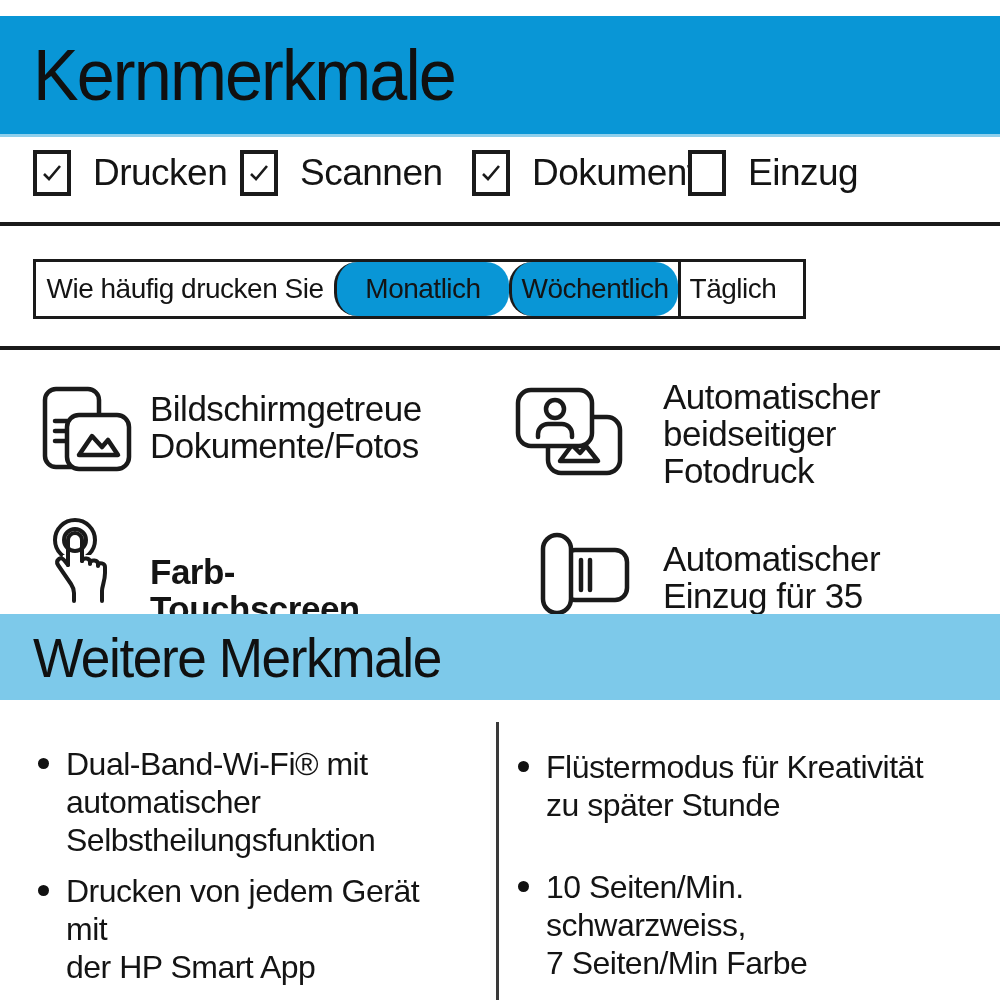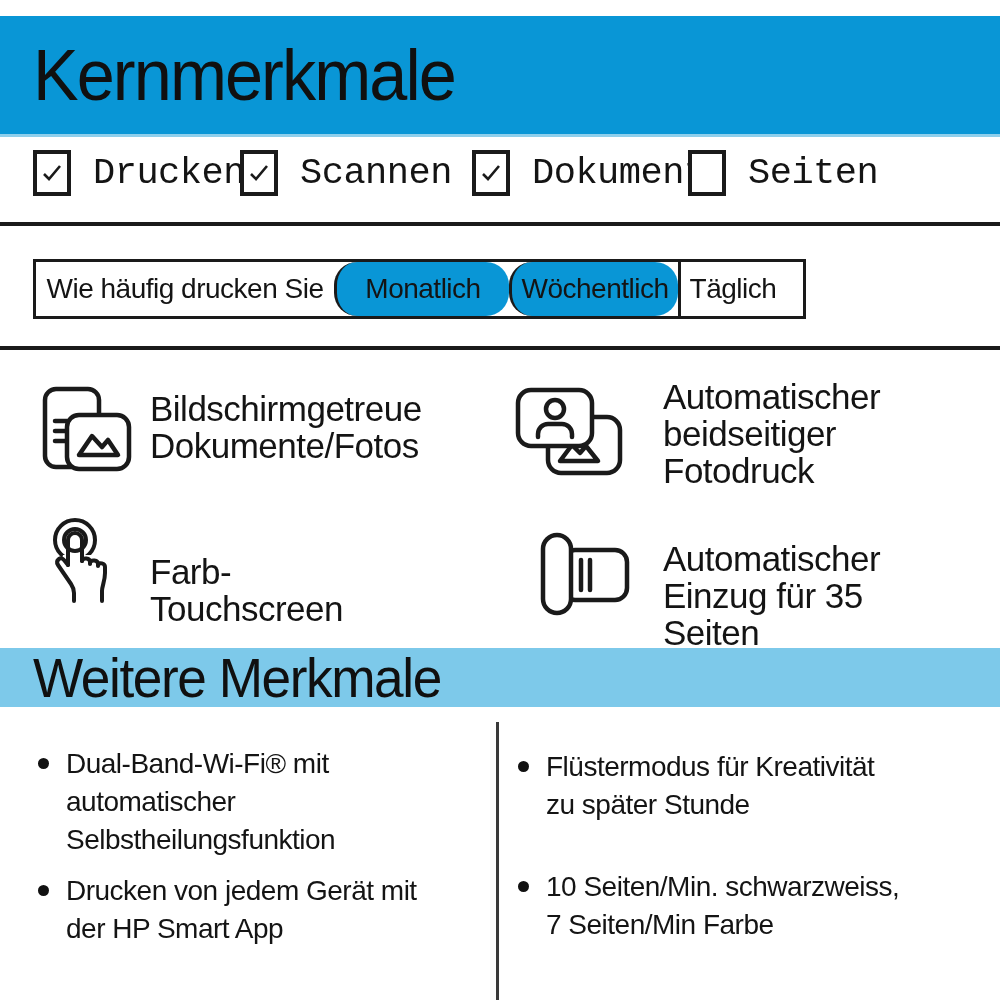"Drucken" .cblabel { font-family: Liberation Mono, monospace -> none }
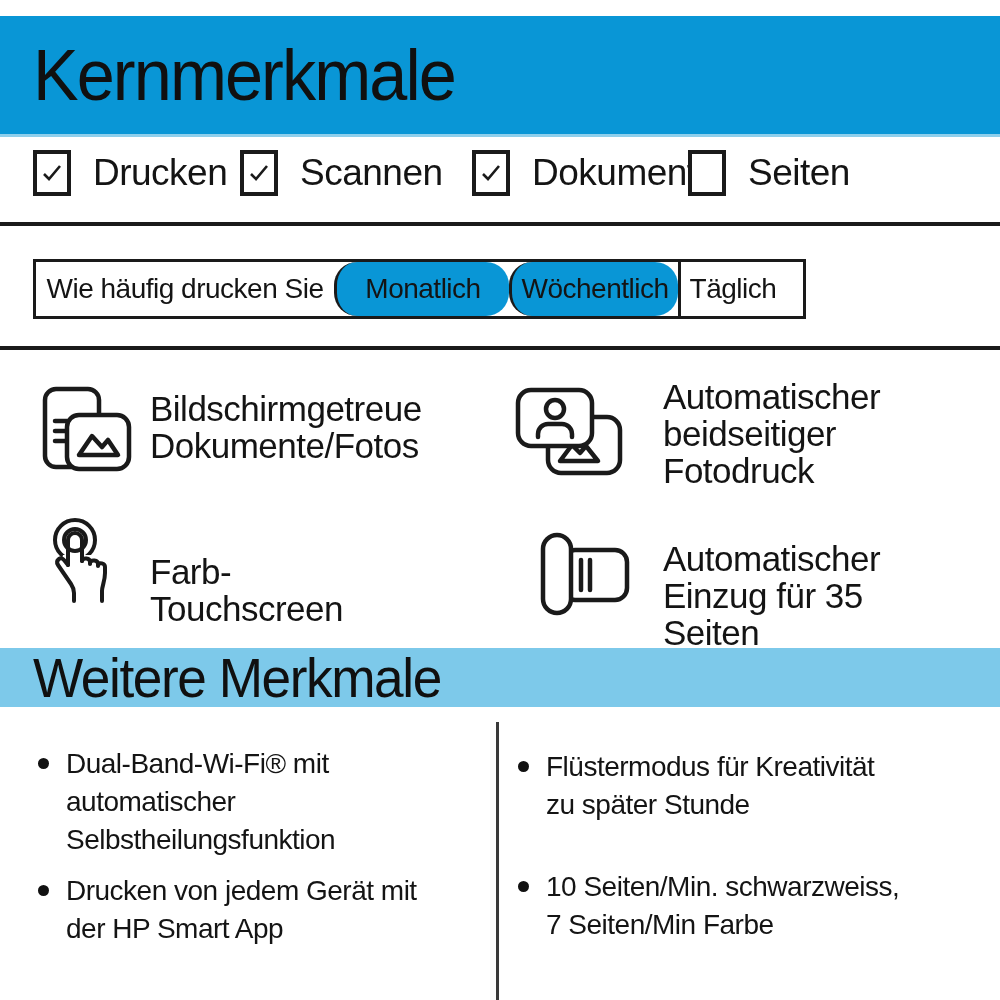"Seiten" span.cblabel { text: Seiten -> Einzug }
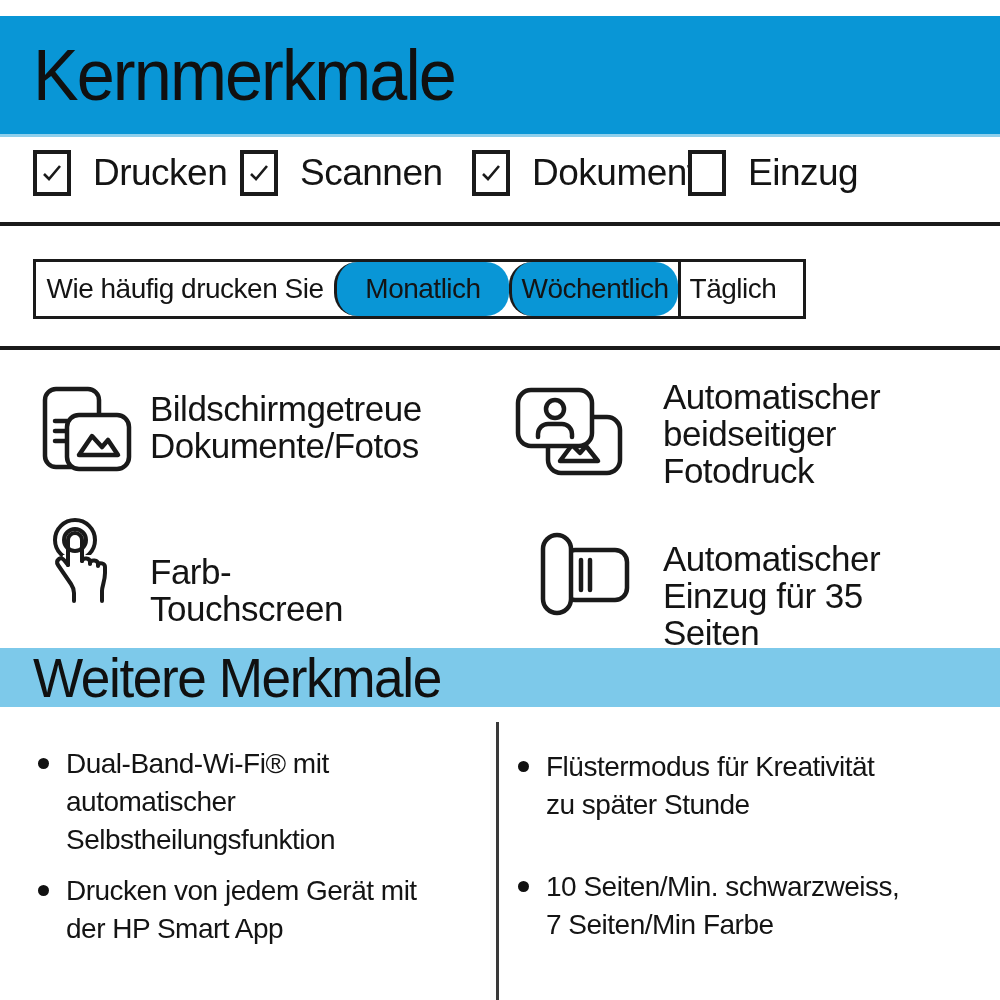"Farb-Touchscreen" div.ftext { font-weight: none -> bold }
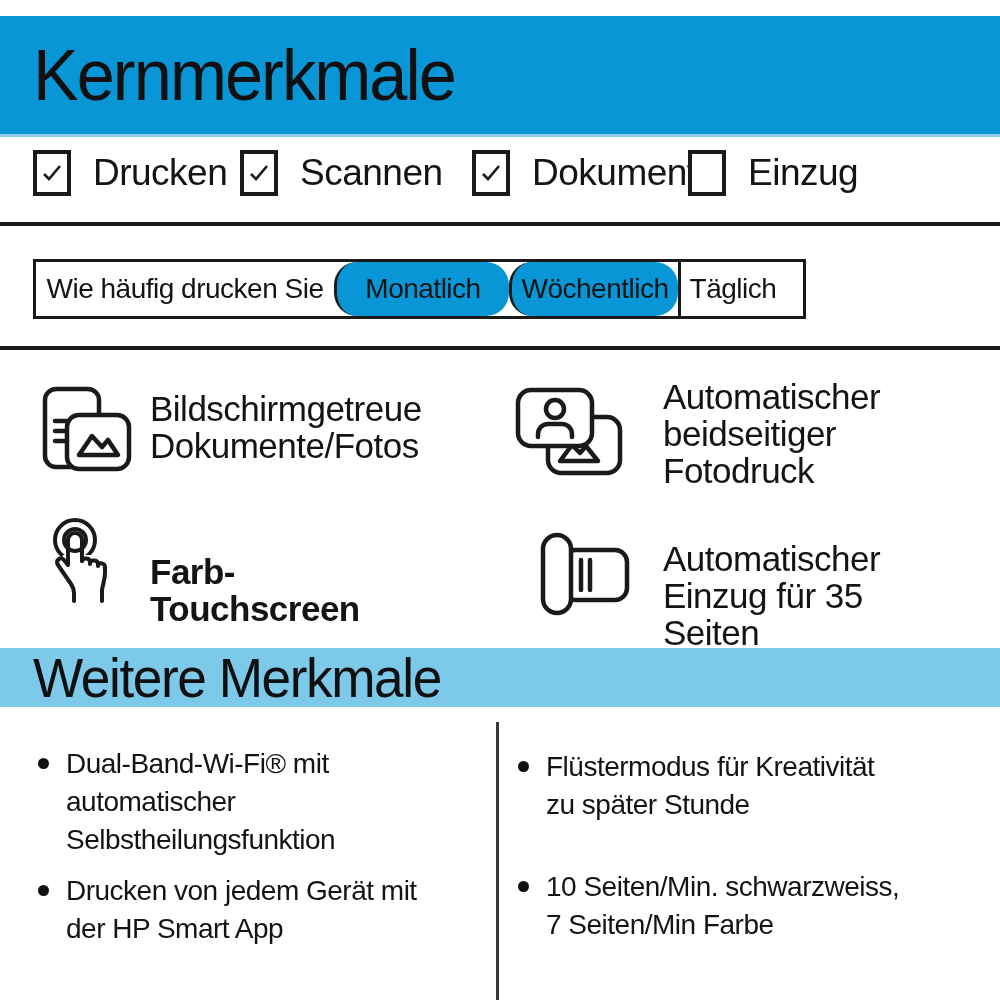"Weitere Merkmale" .subheader { height: 59px -> 86px; top: 648px -> 614px }
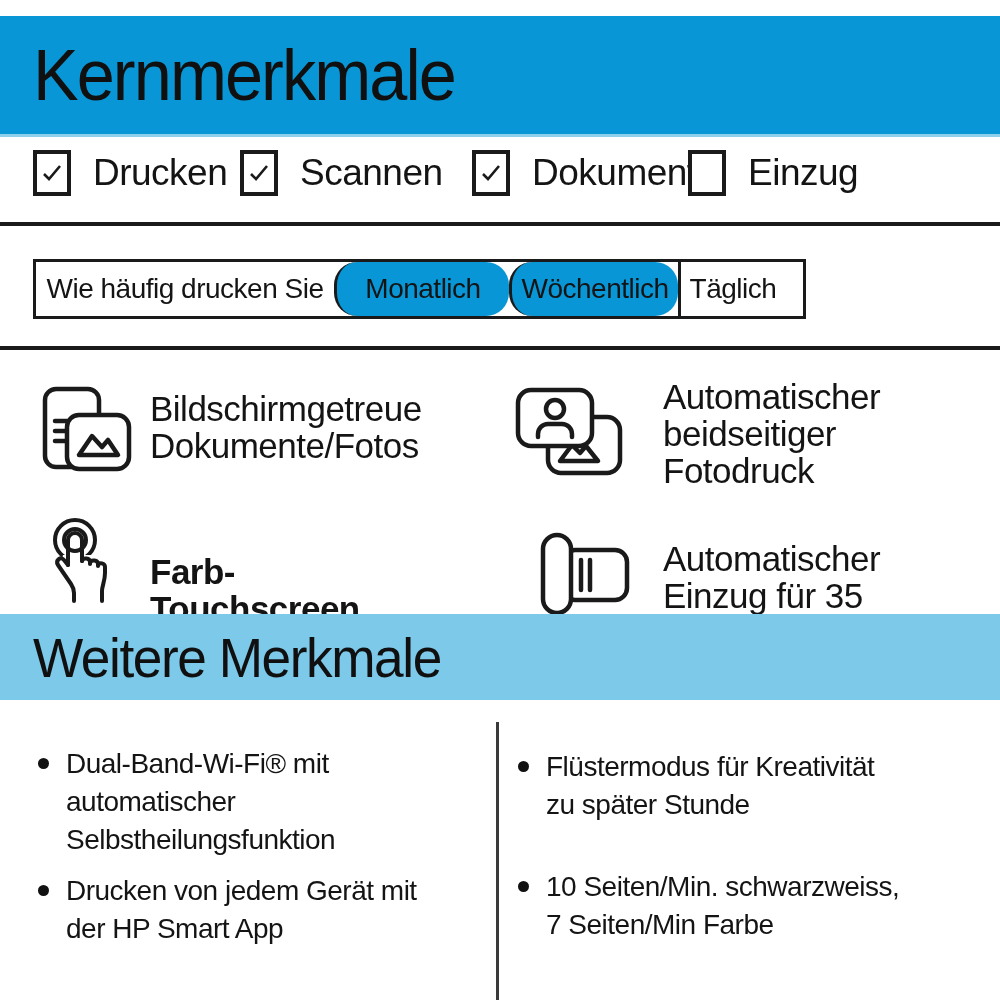"Dual-Band-Wi-Fi® mit" .blist li { font-size: 28px -> 32px }
